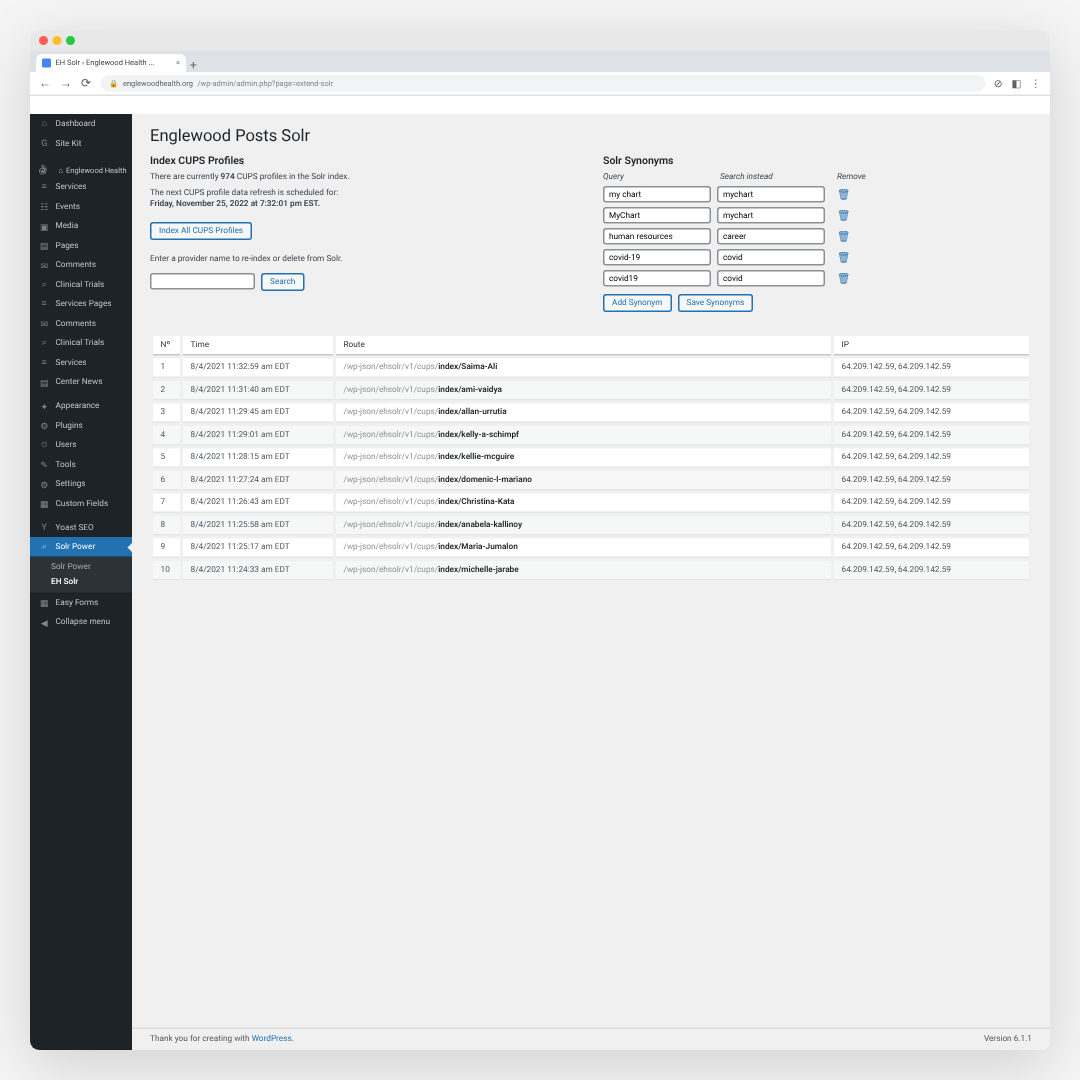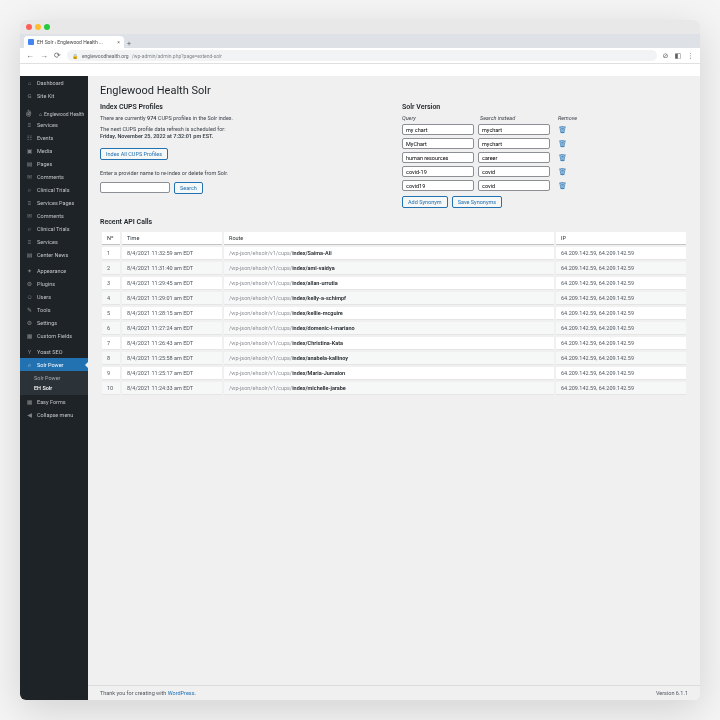"Englewood Health Solr" h1 { text: Health -> Posts }
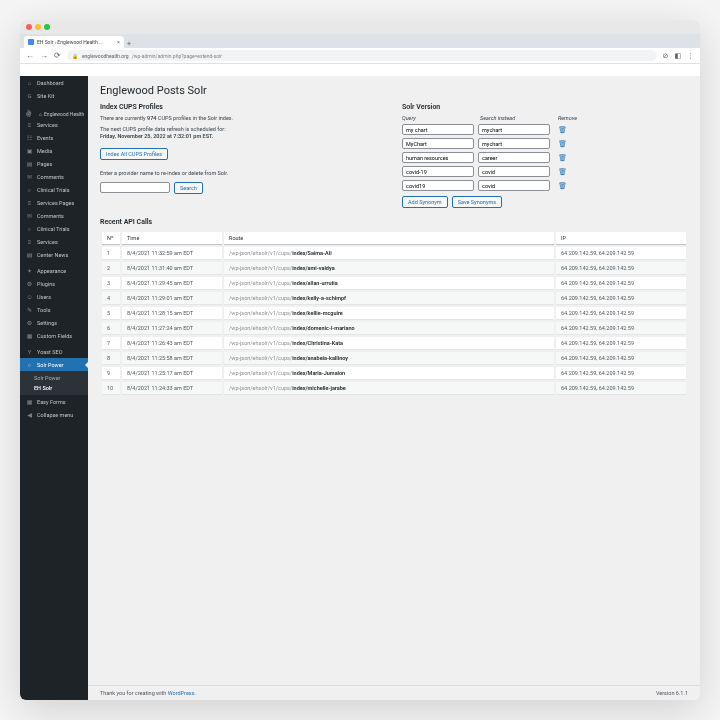"Solr Version" h2 { text: Version -> Synonyms }
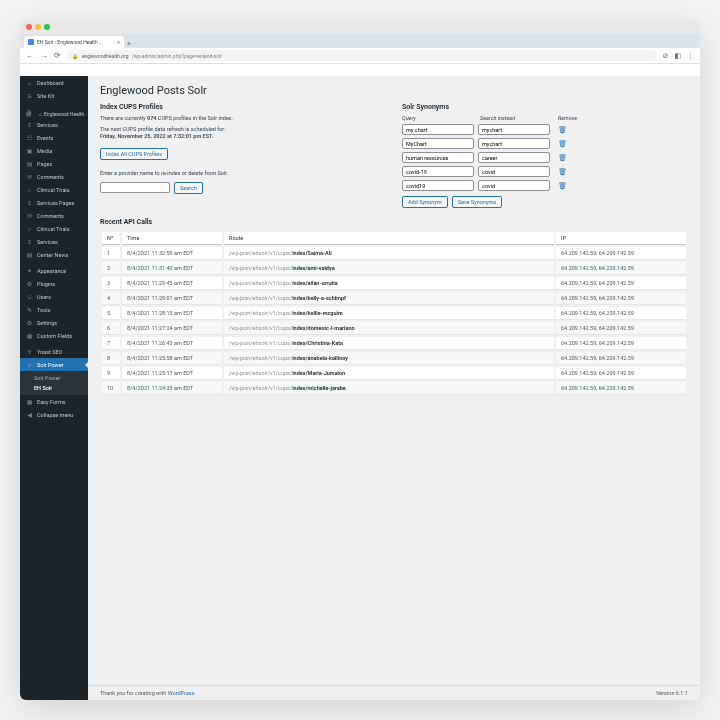"Recent API Calls" h2 { html: <h2>Recent API Calls</h2> -> none }
